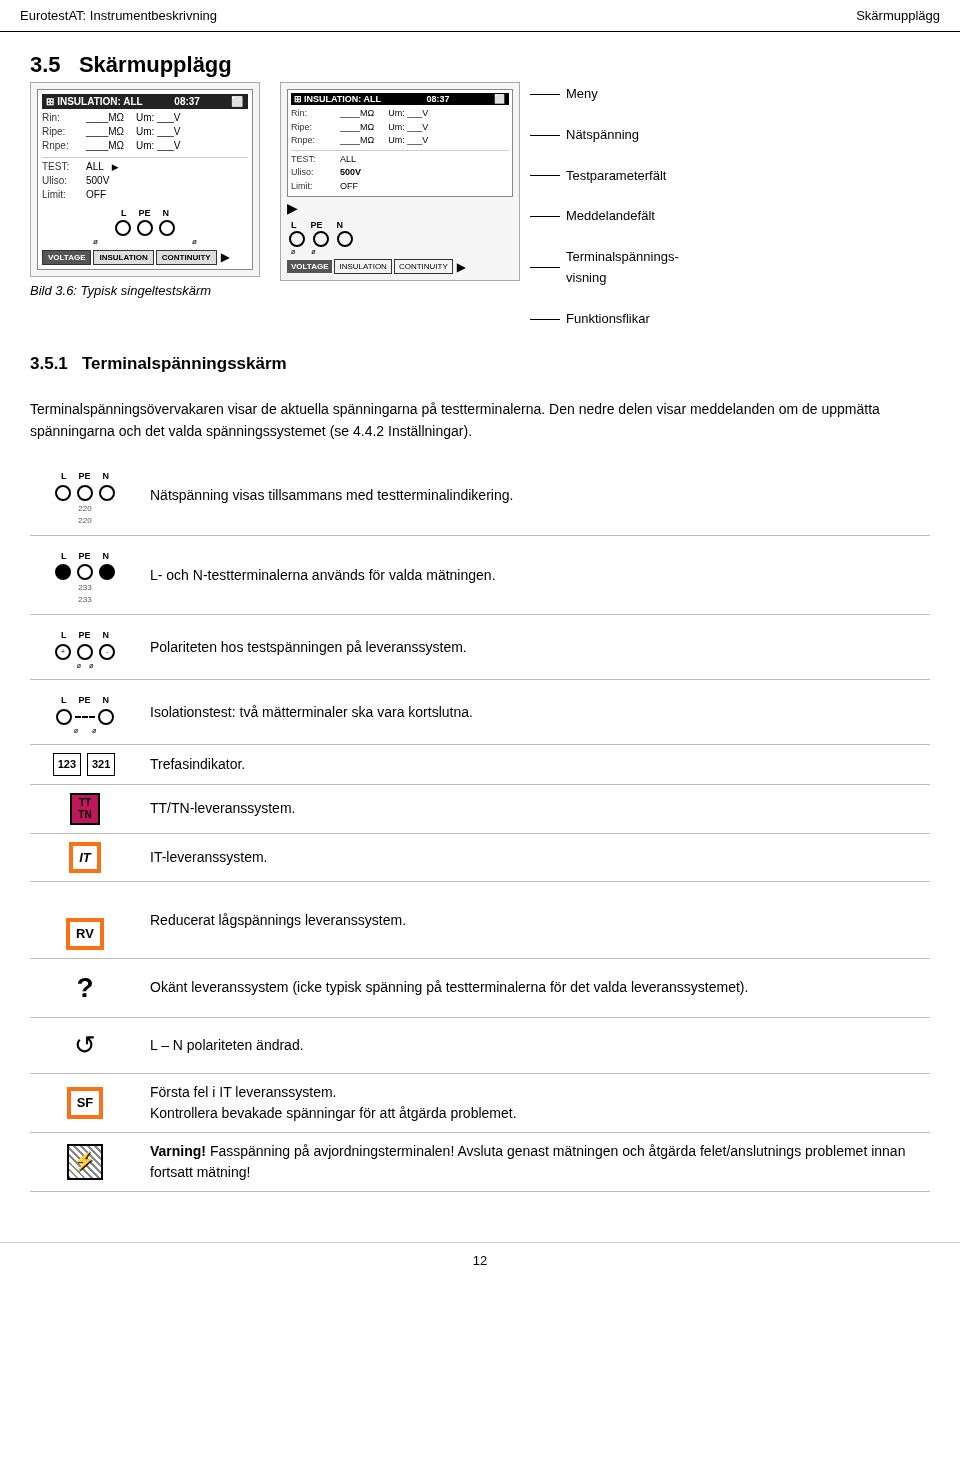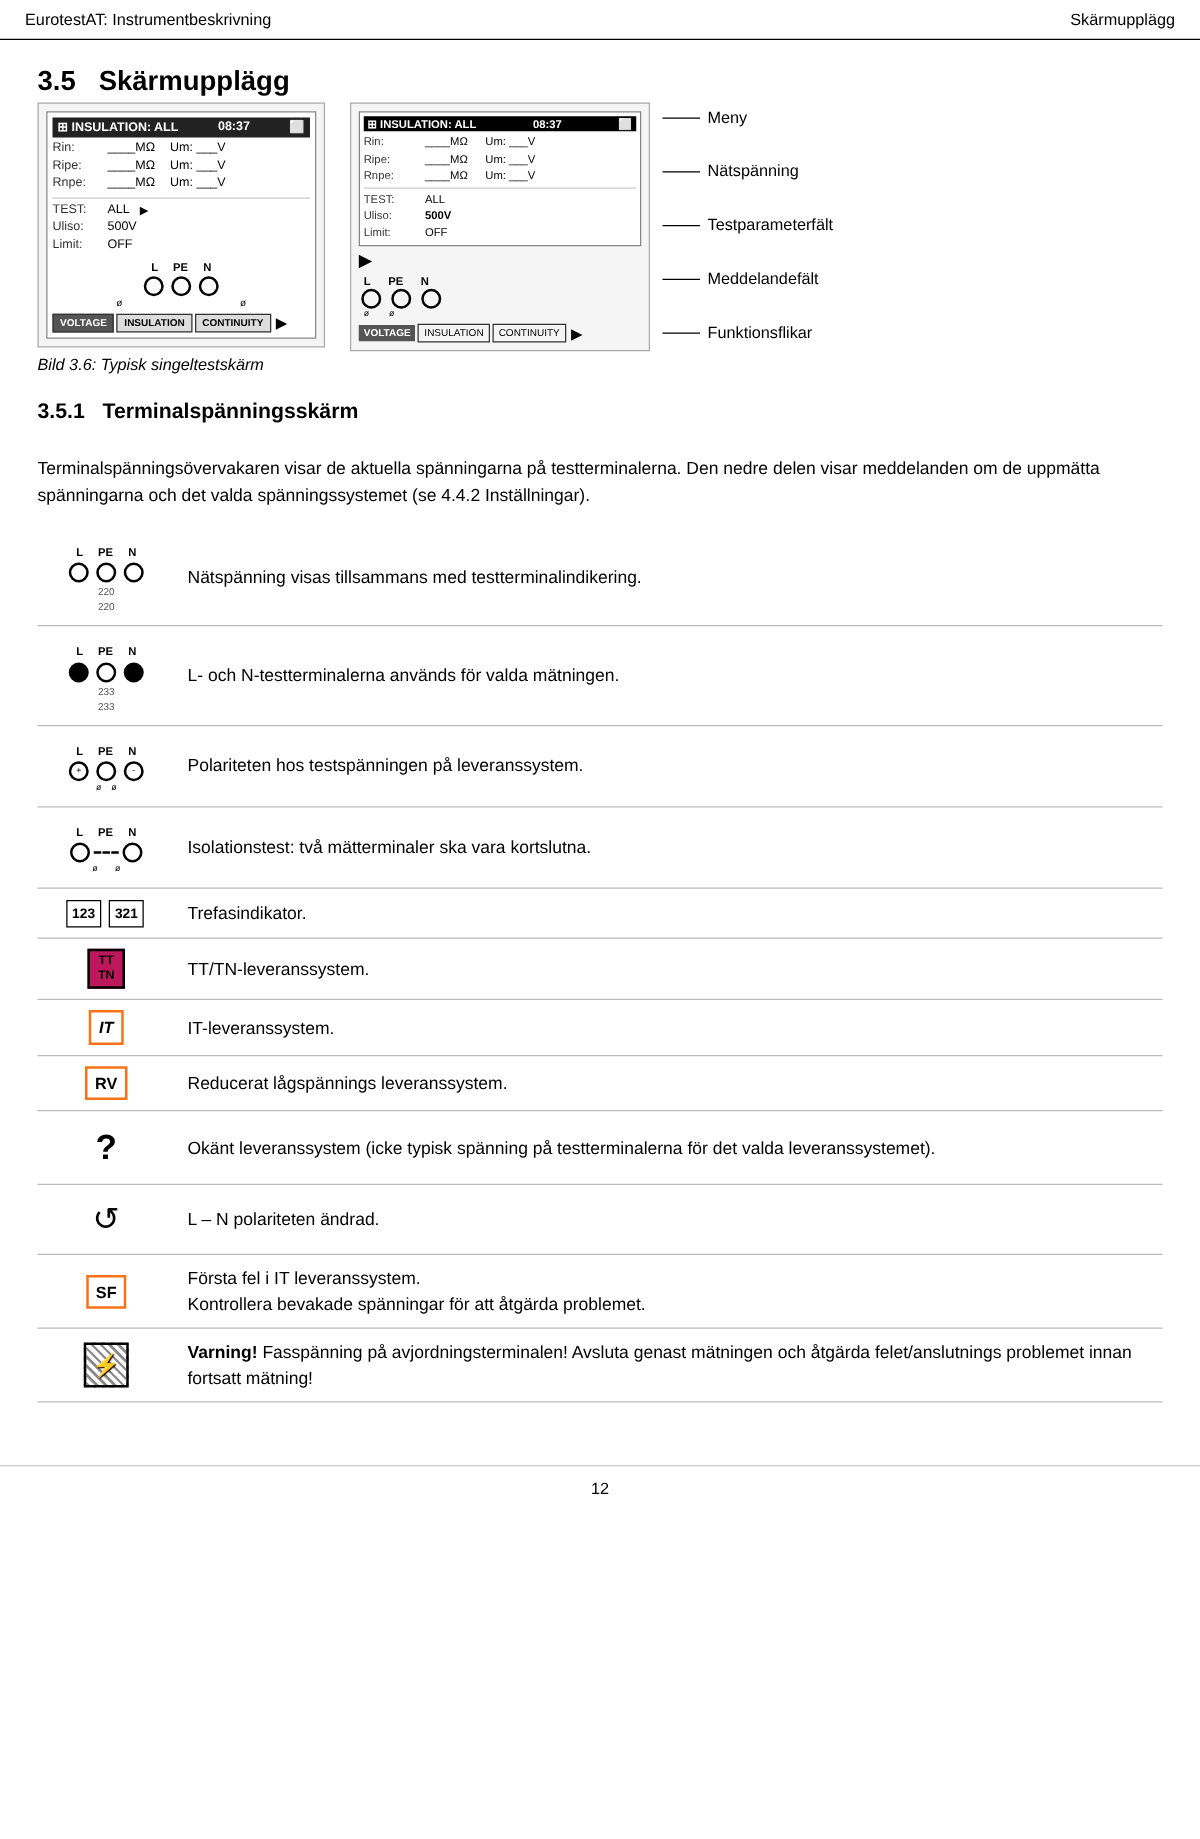"Terminalspännings-" div.annotation-item { html: none -> <div> <div></div> <span>Terminalspännings-<br>visning</span> </div> }
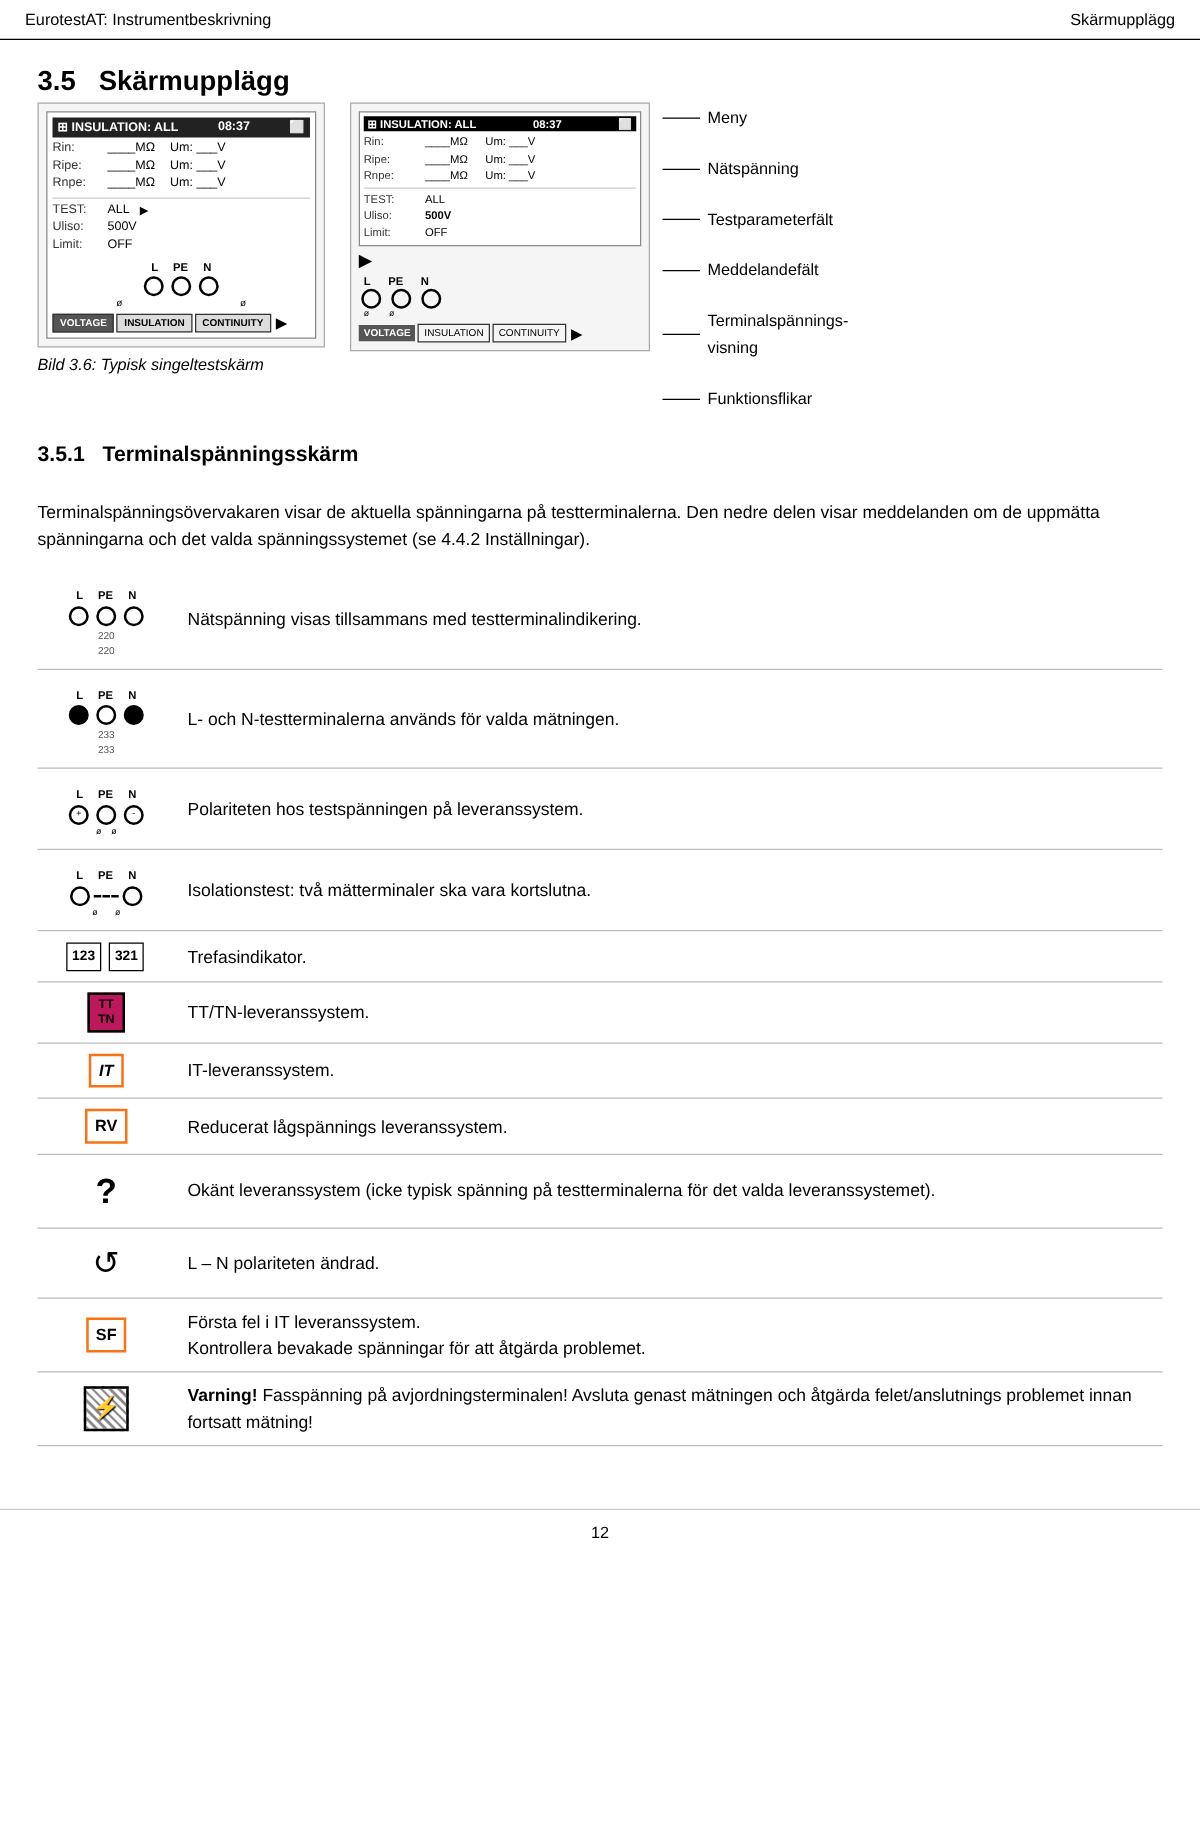"IT" .sys-box { border: 2px solid #f97316 -> 4px solid #f97316 }
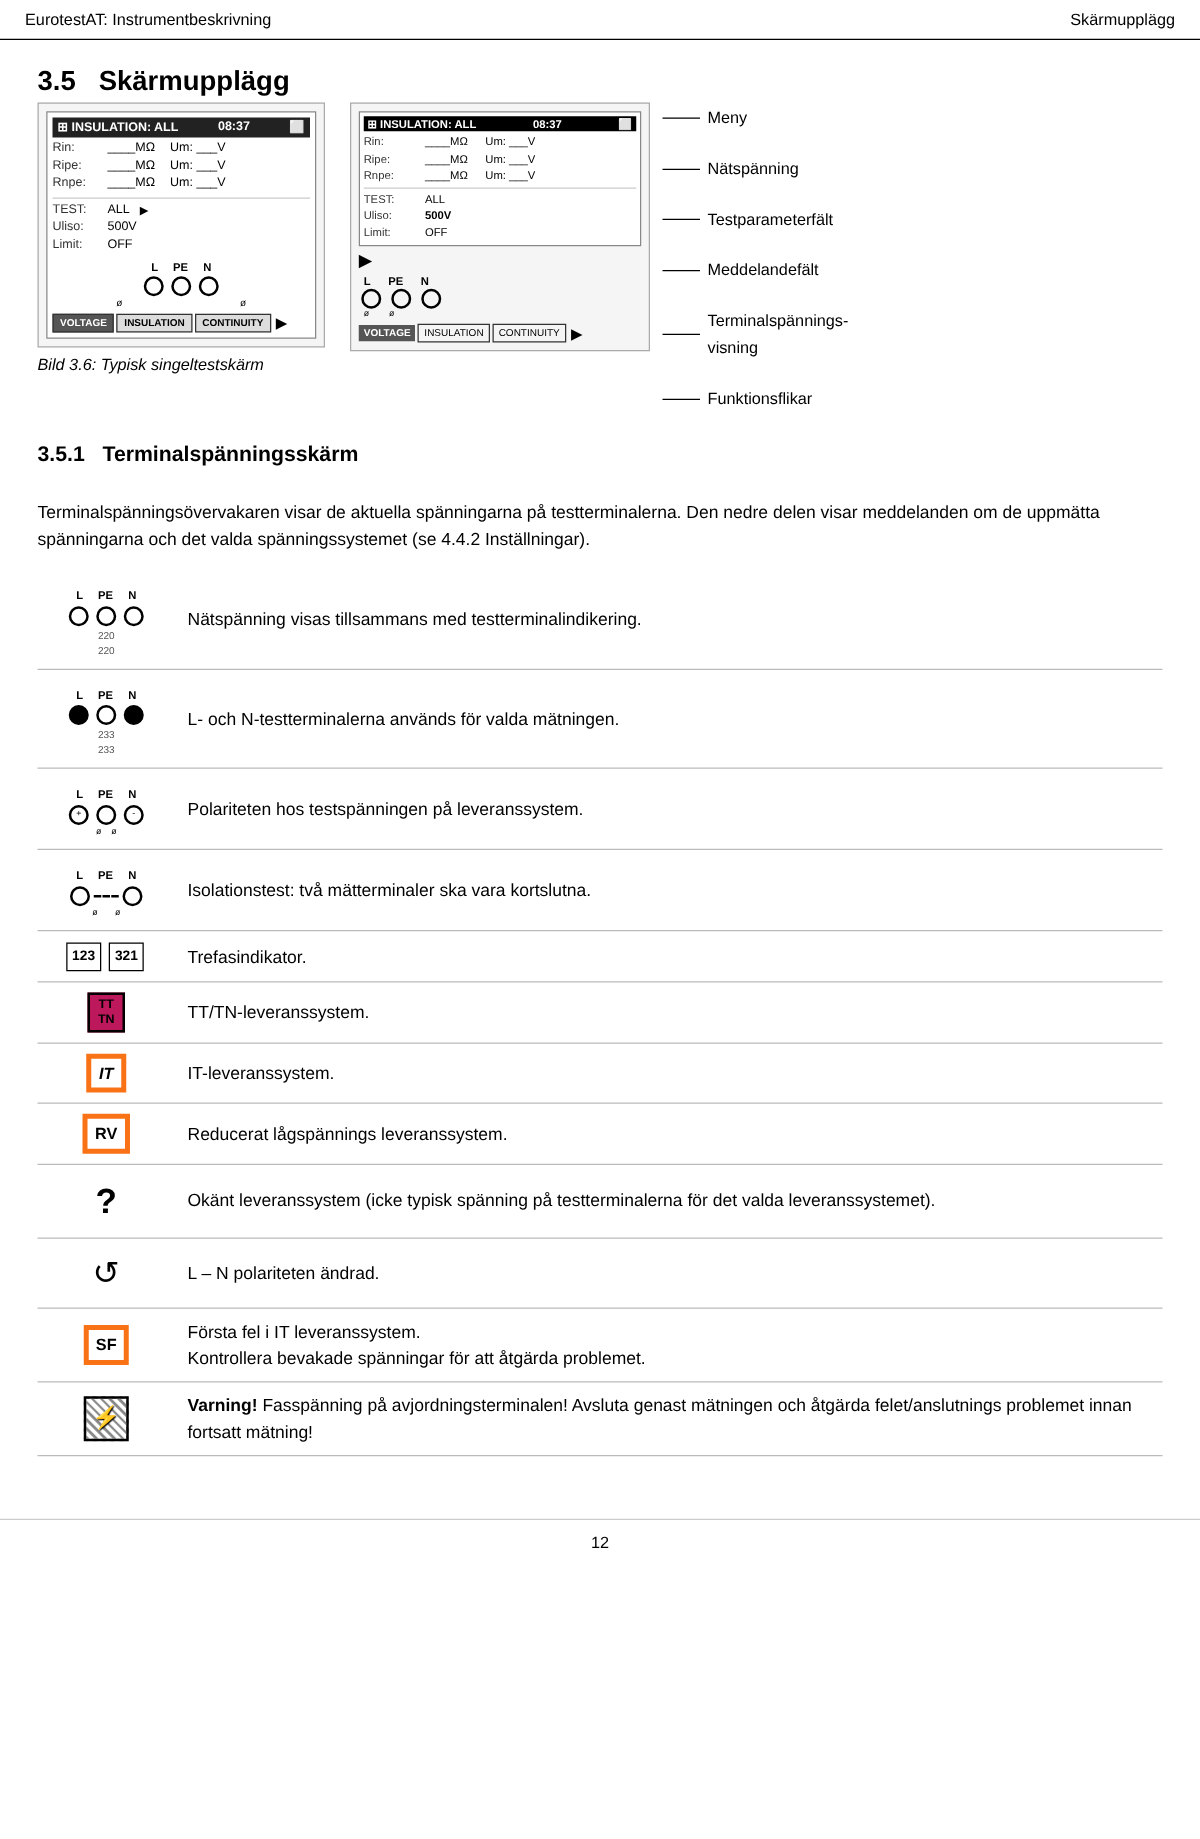"RV" div.sys-box { margin-top: none -> 28px }
